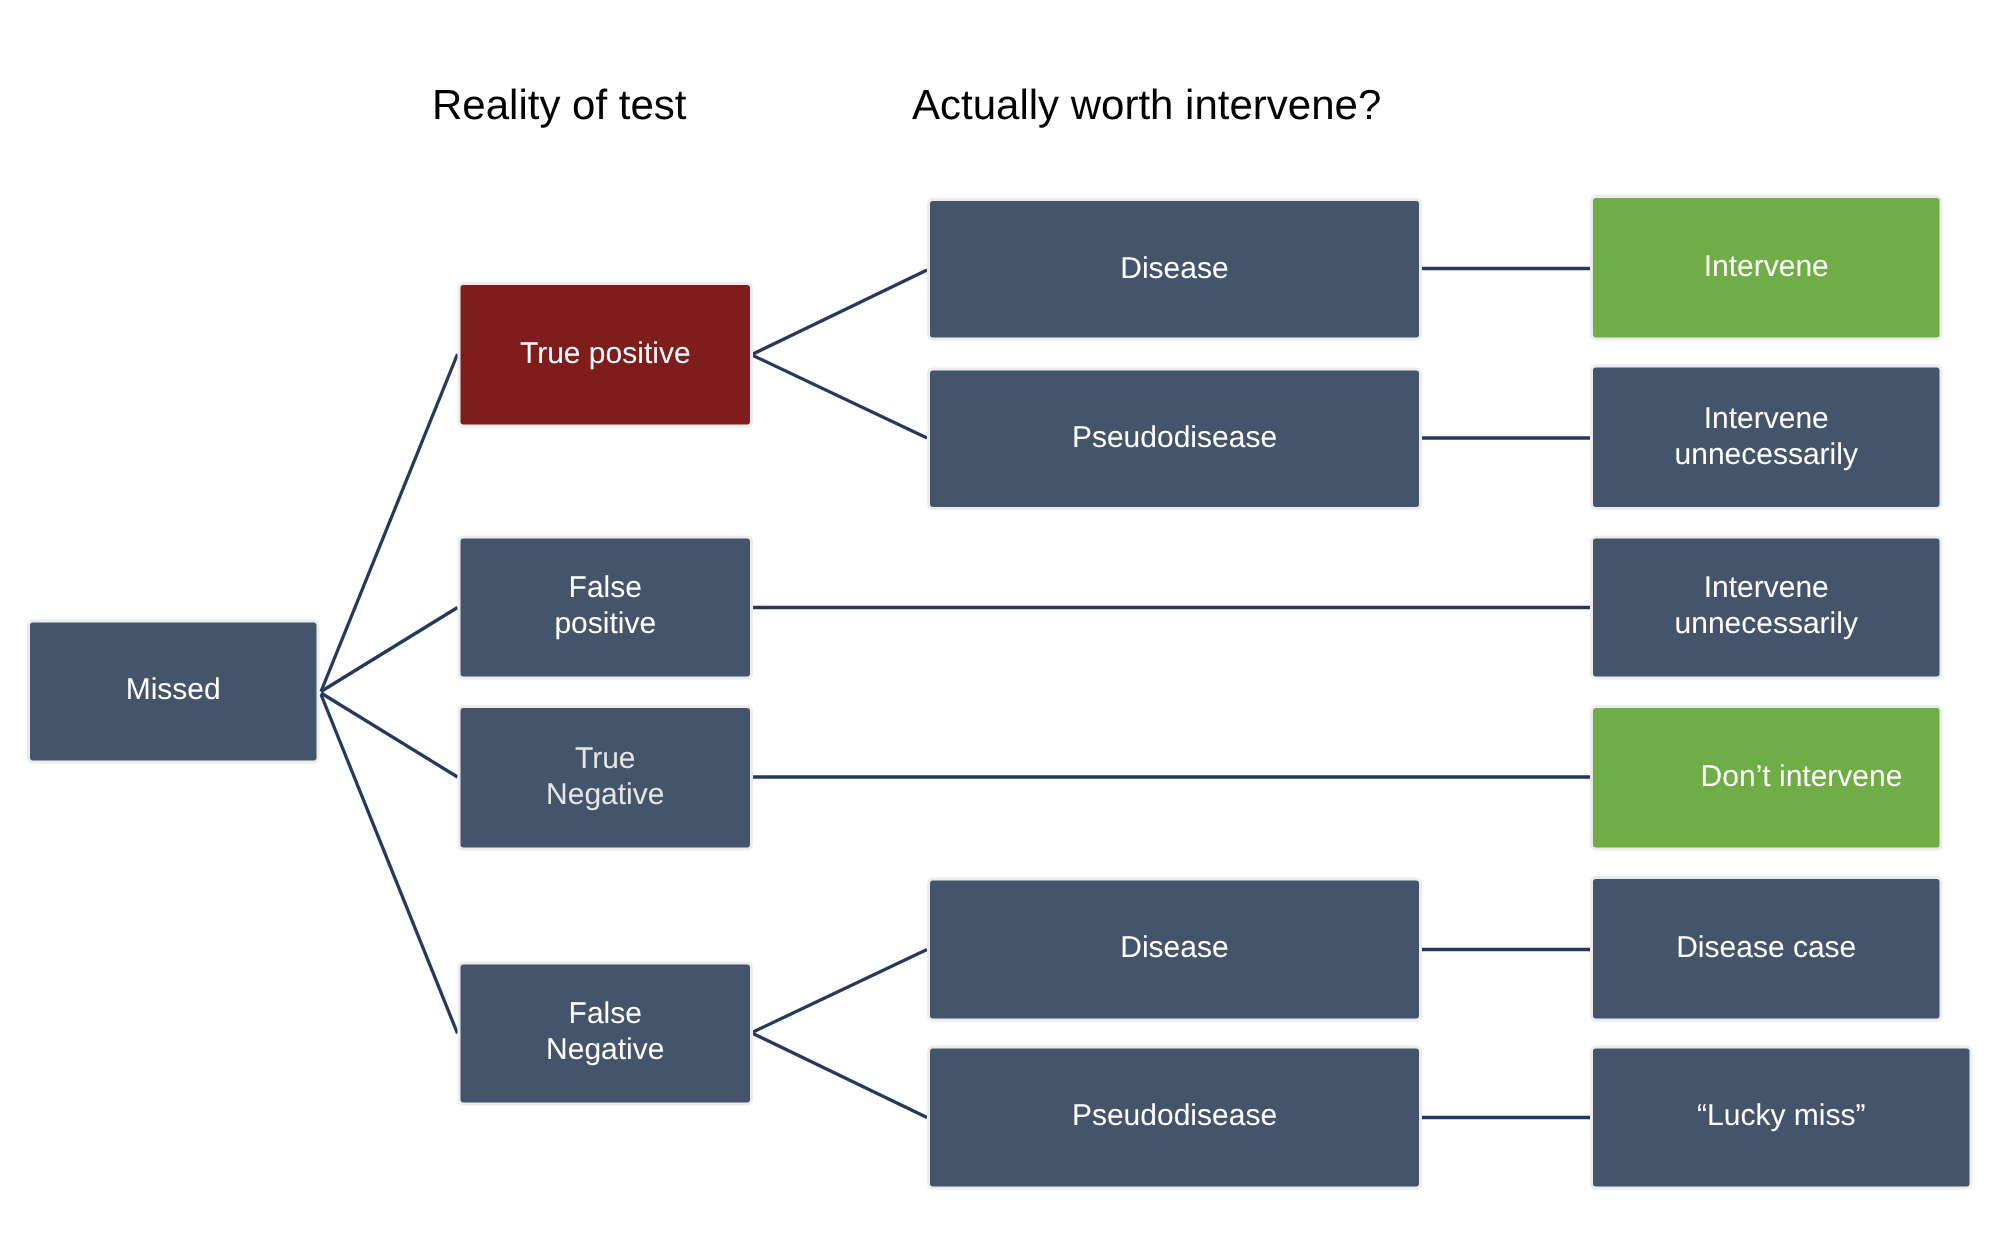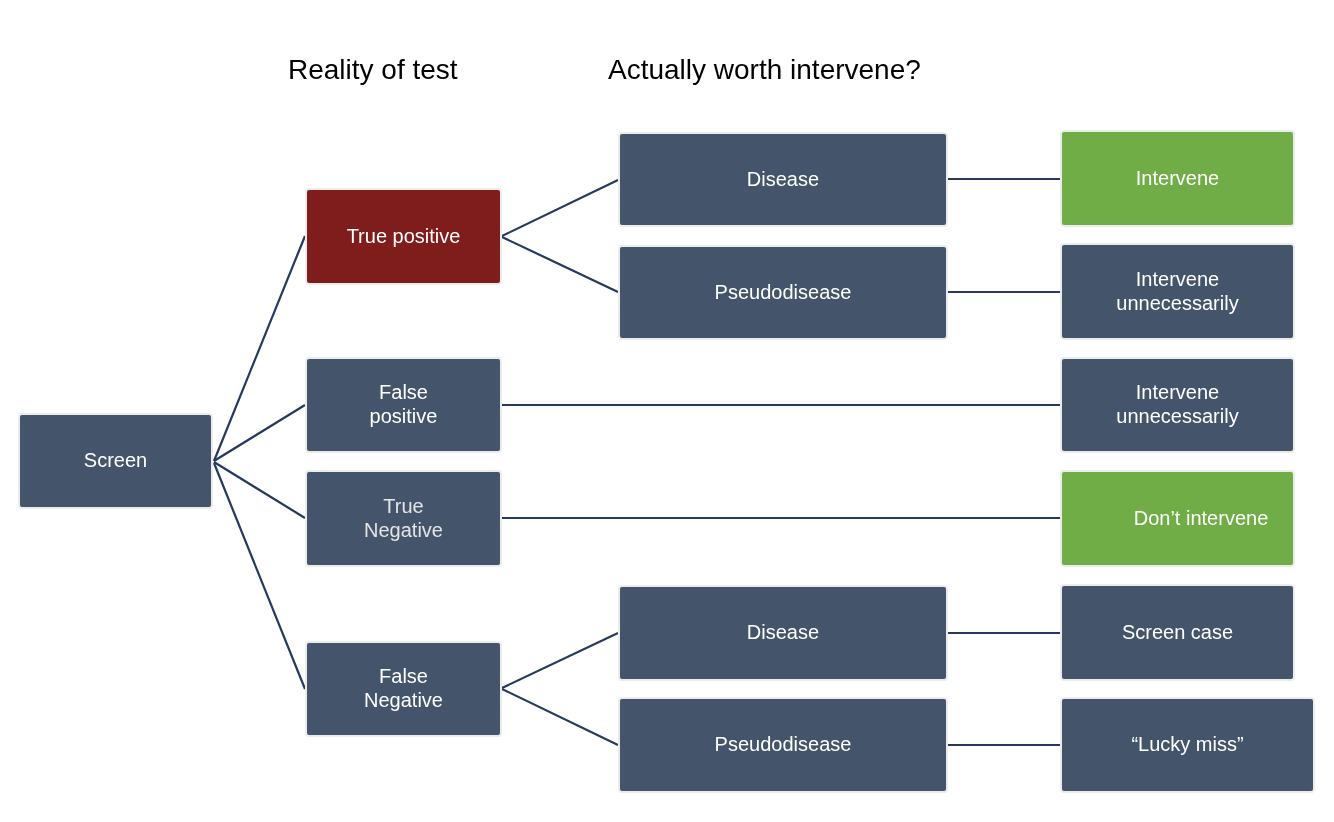"Screen" span.node-label { text: Screen -> Missed }
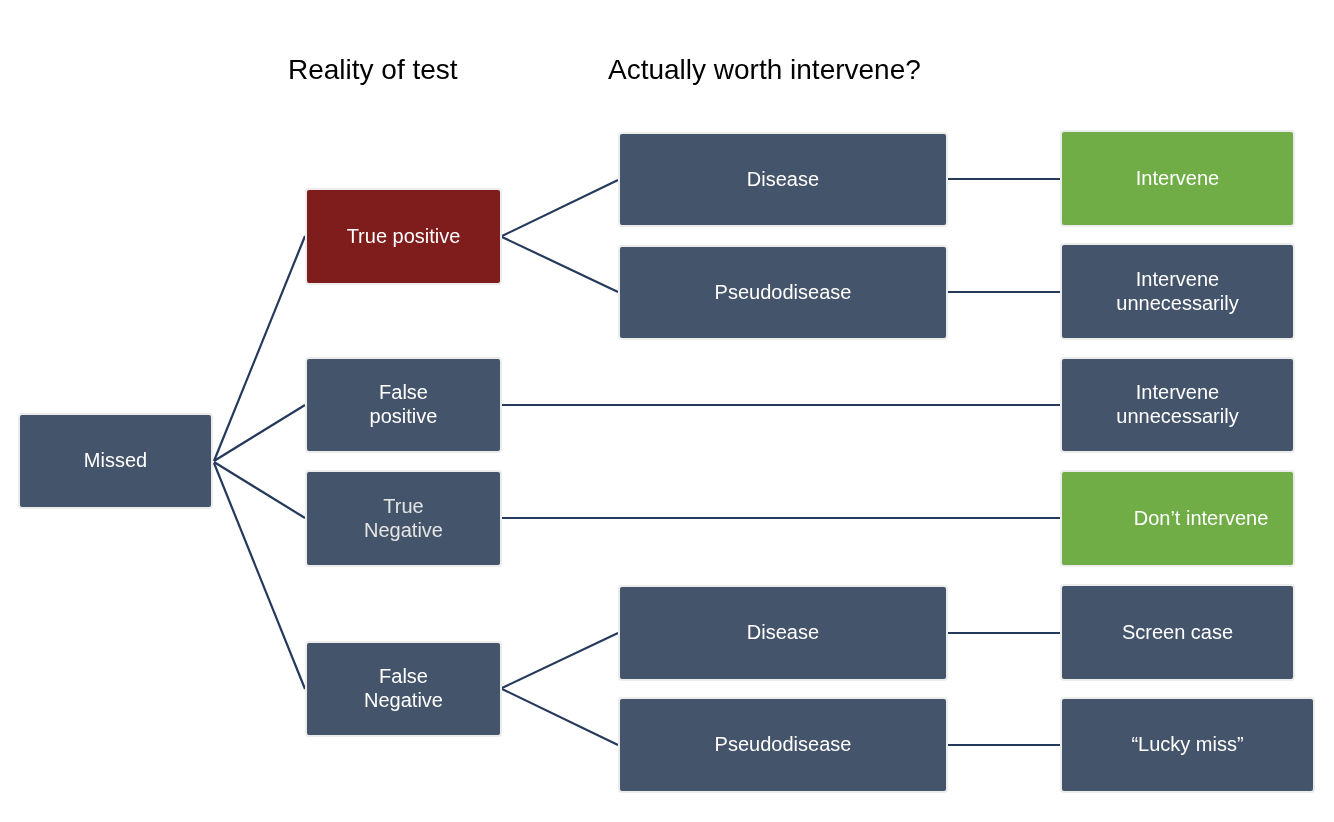"Screen case" span.node-label { text: Screen -> Disease }
